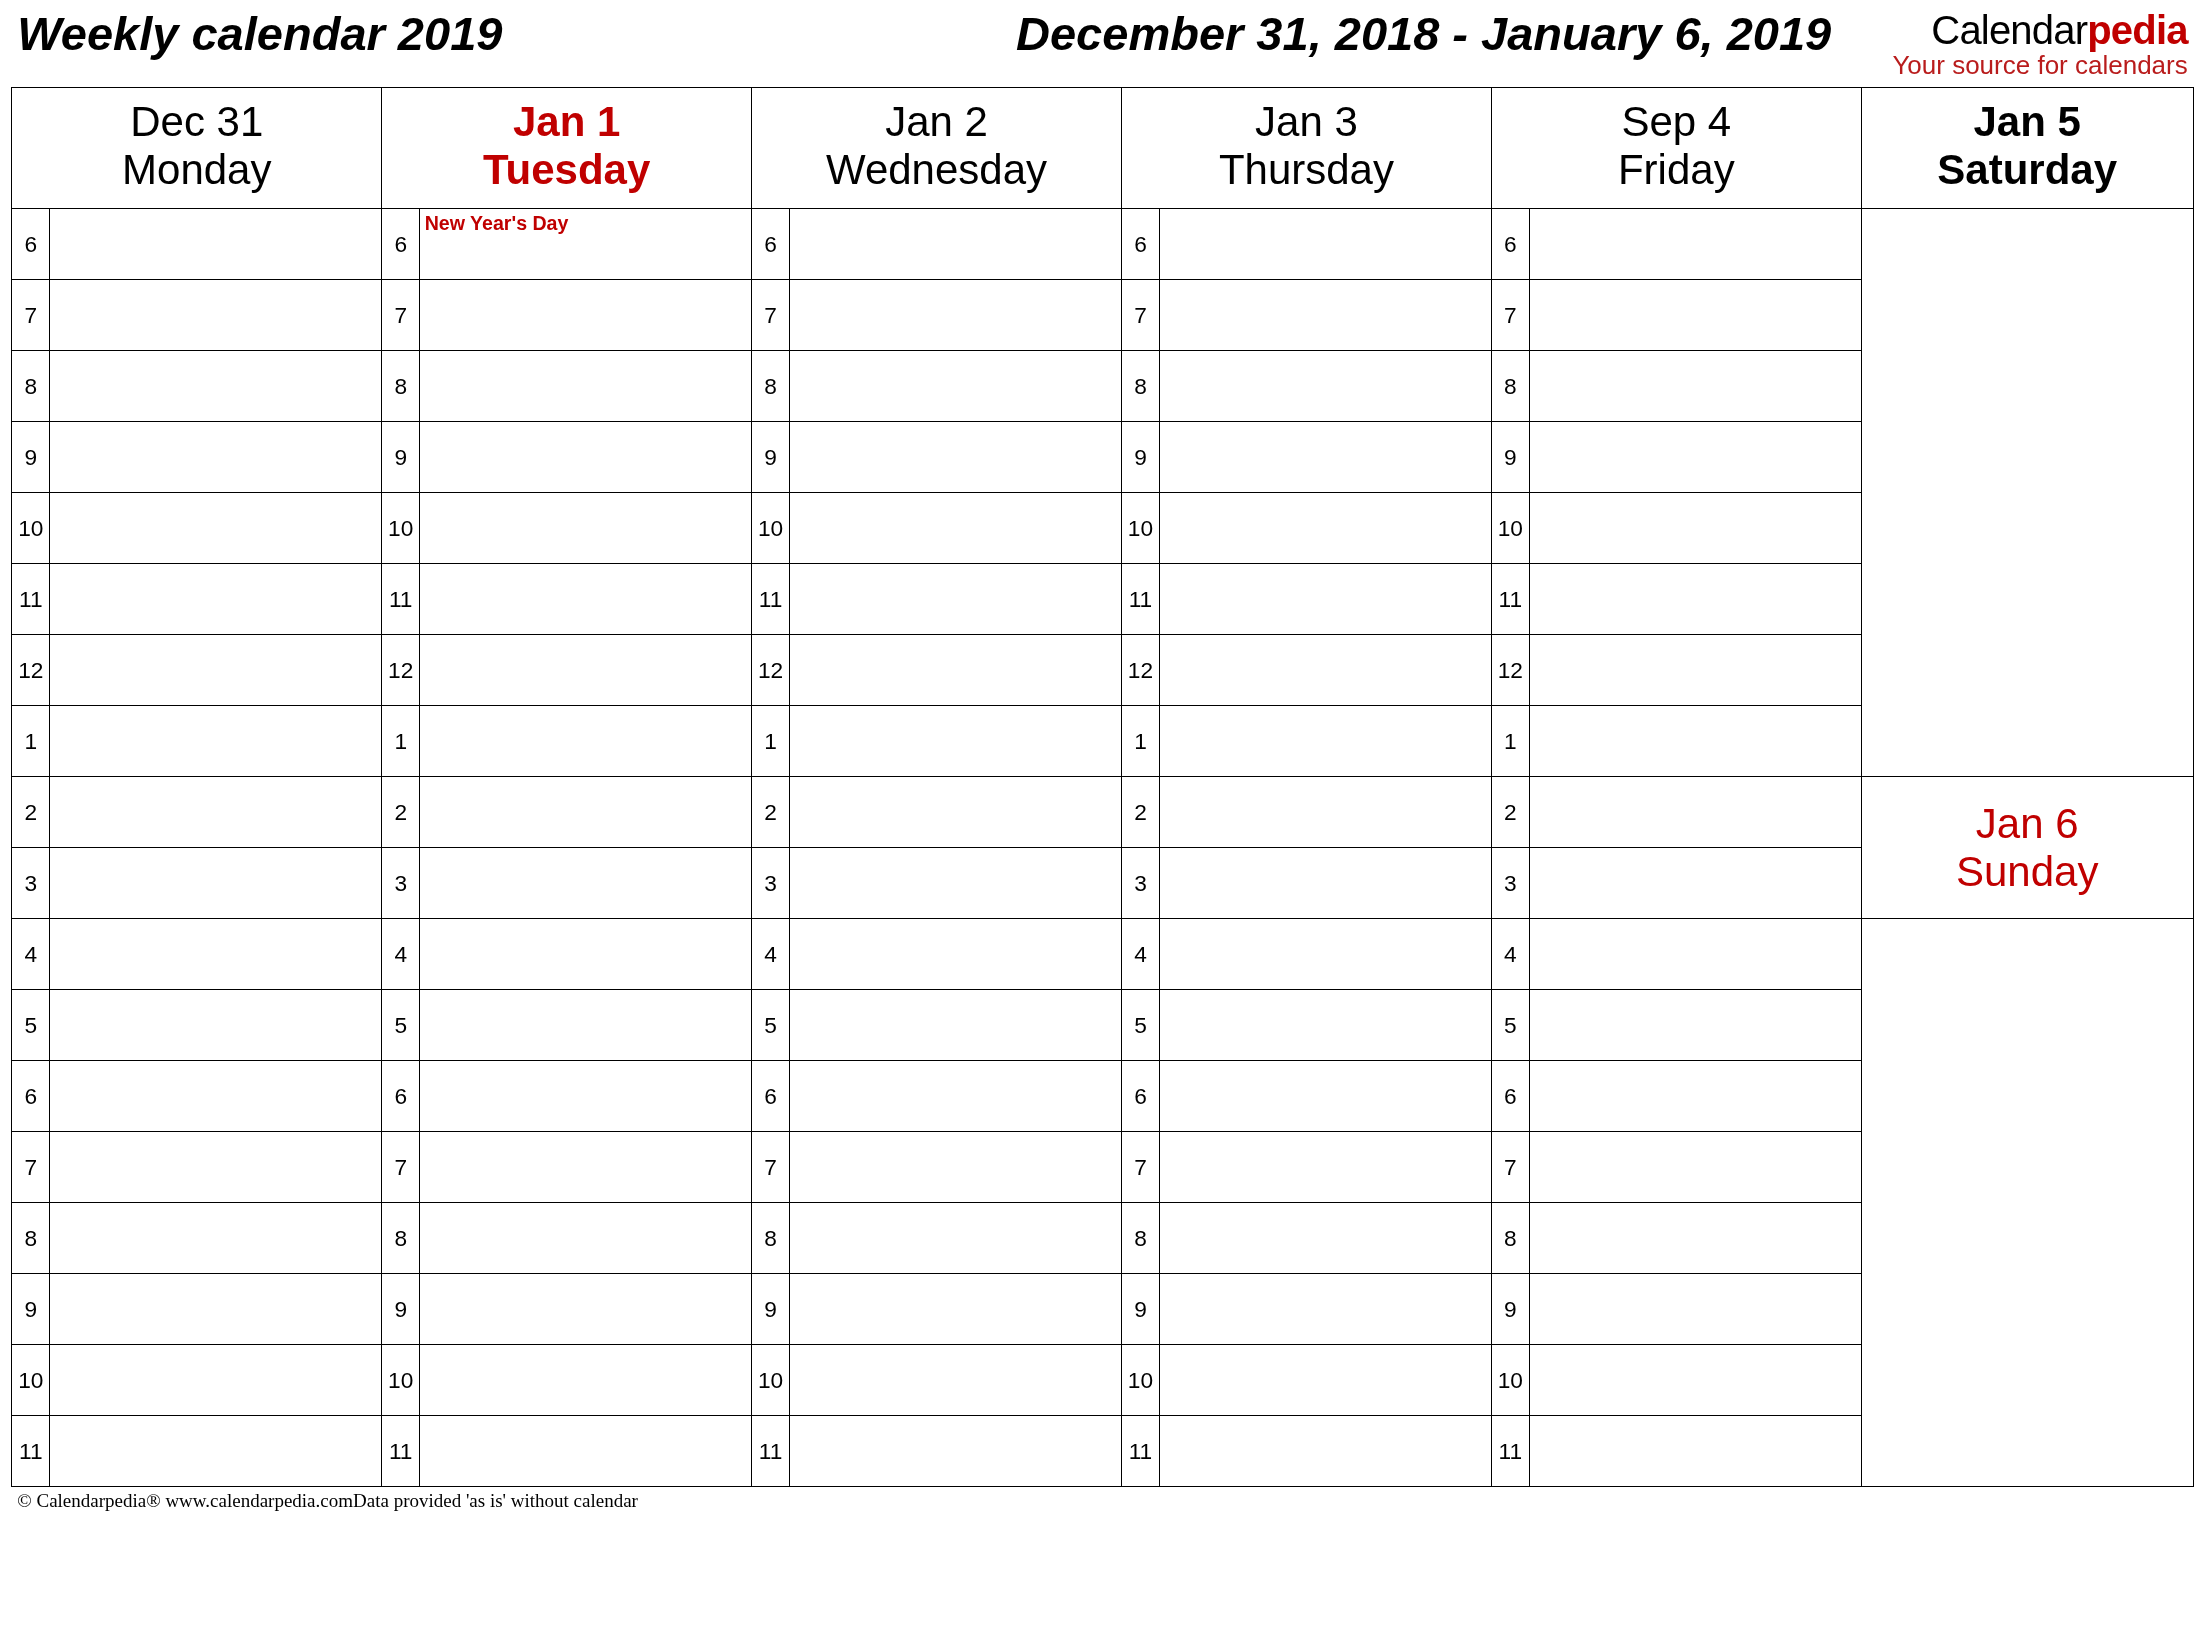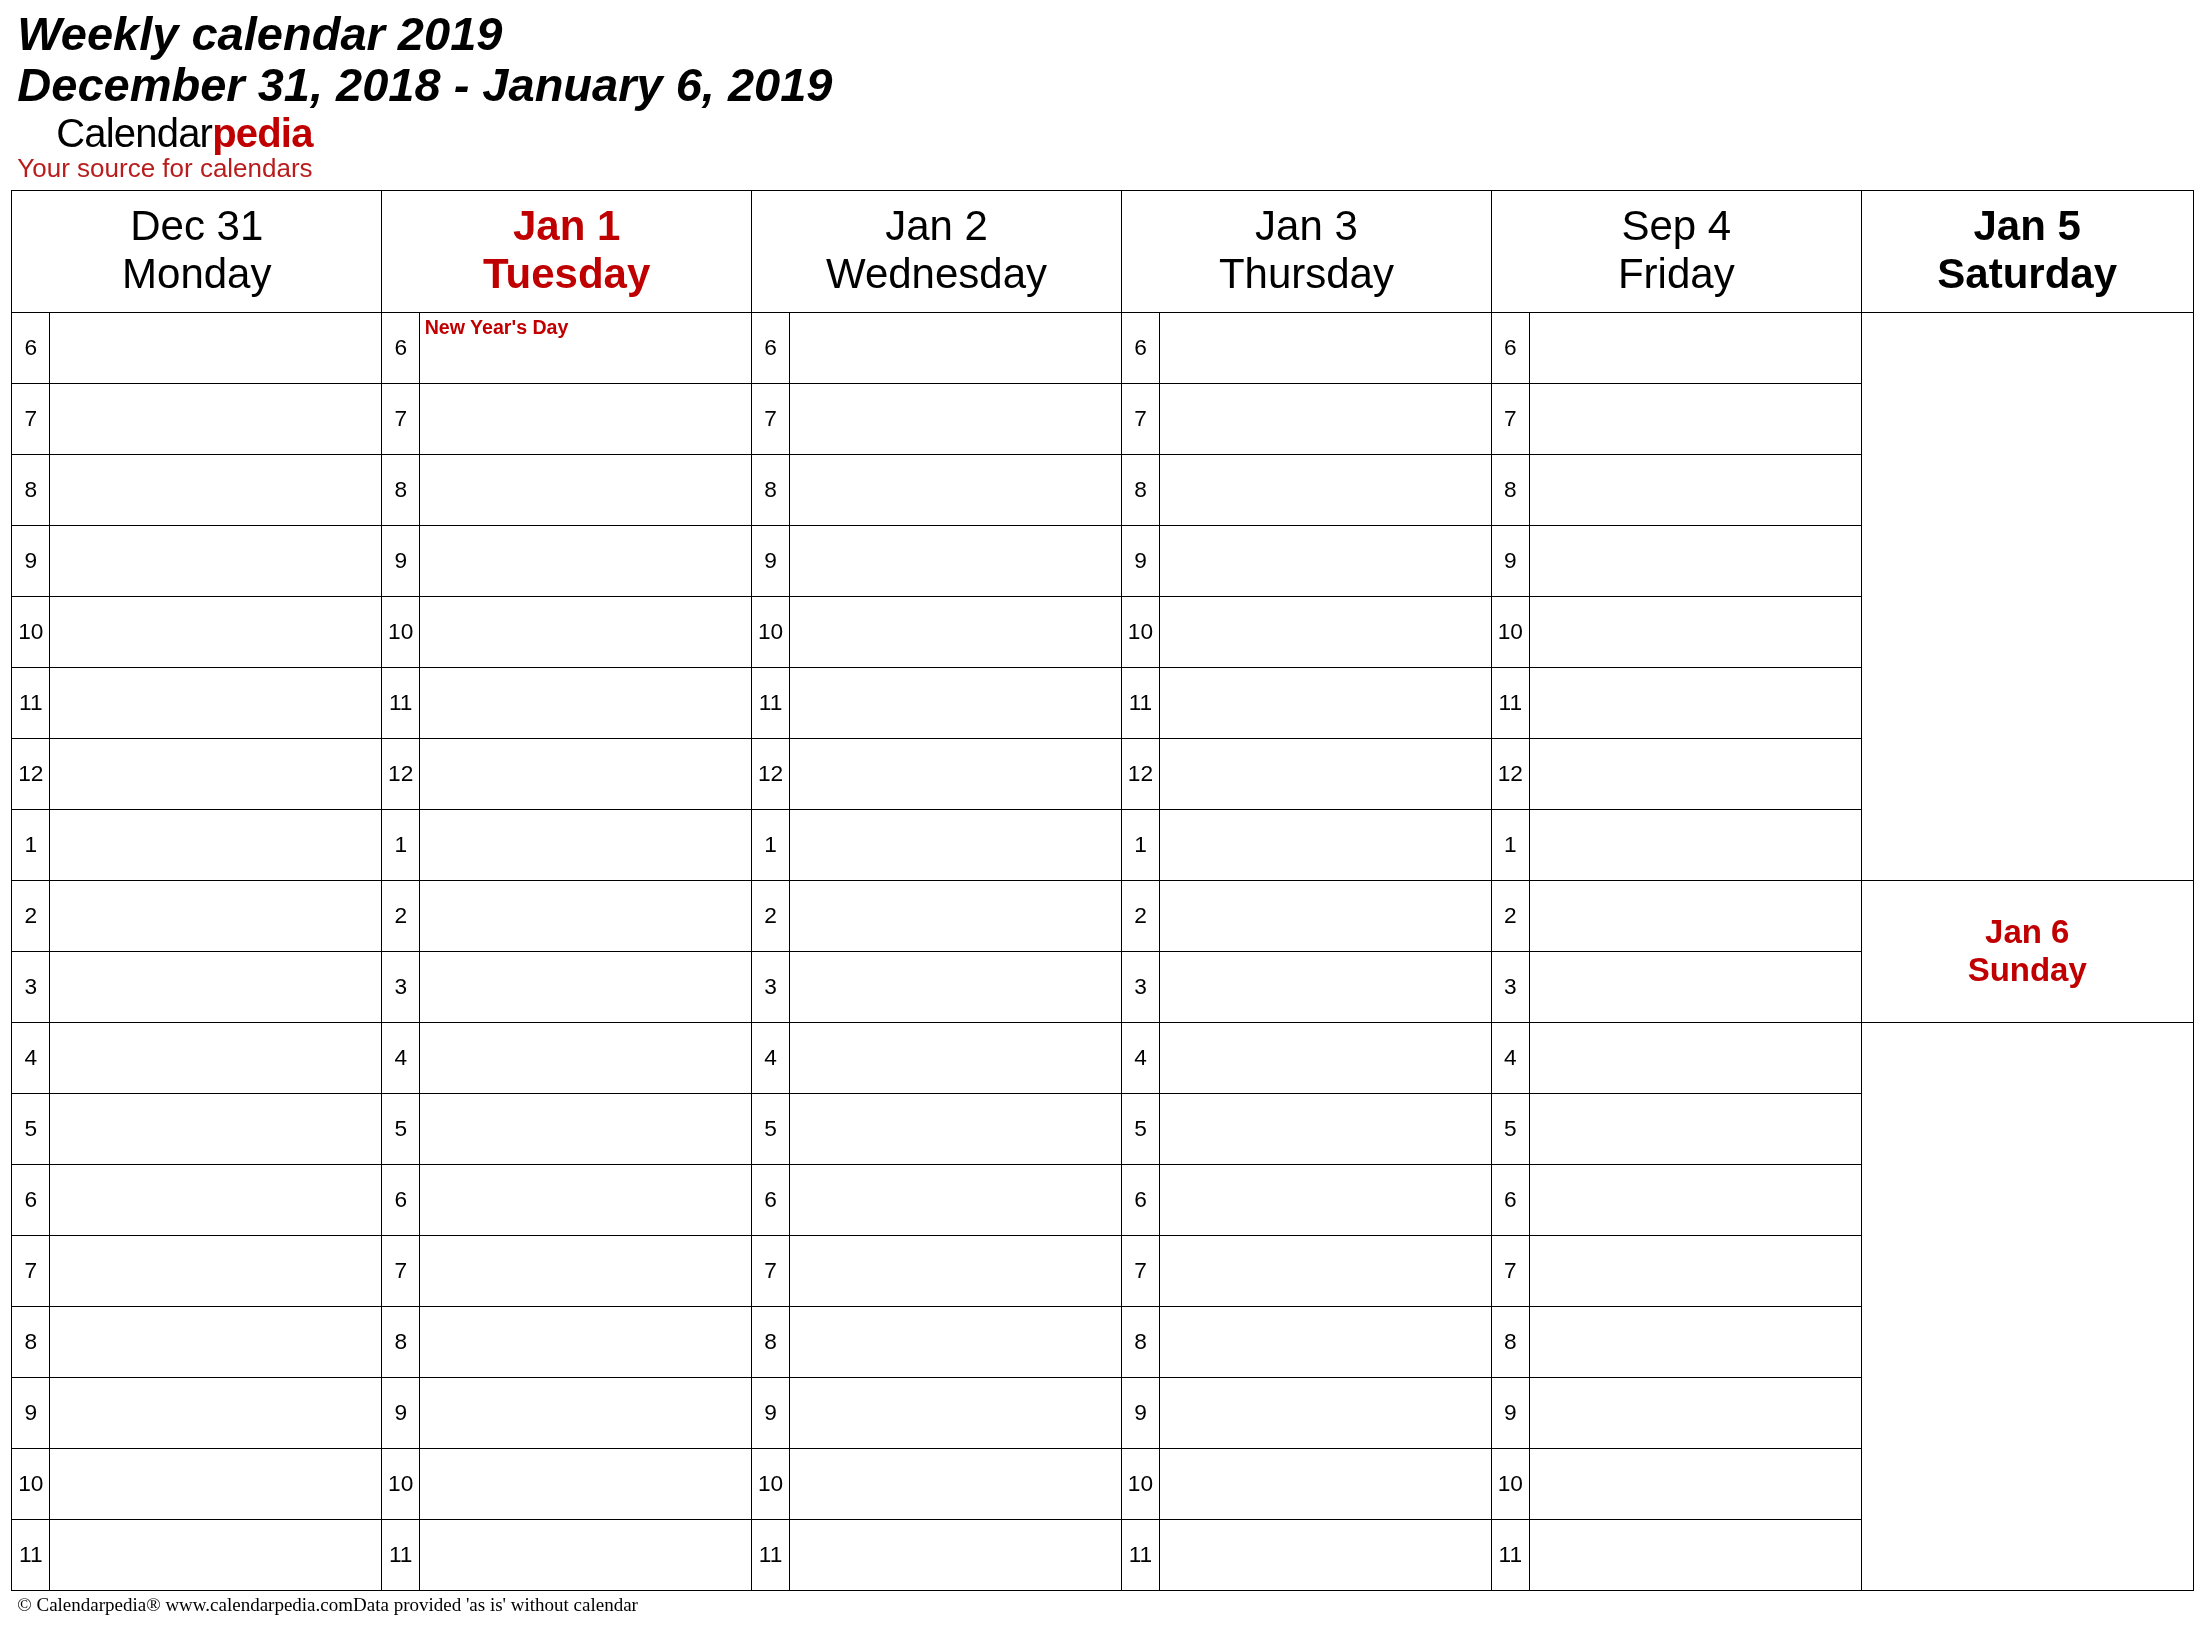"Weekly calendar 2019" .topbar { flex-direction: column -> none }
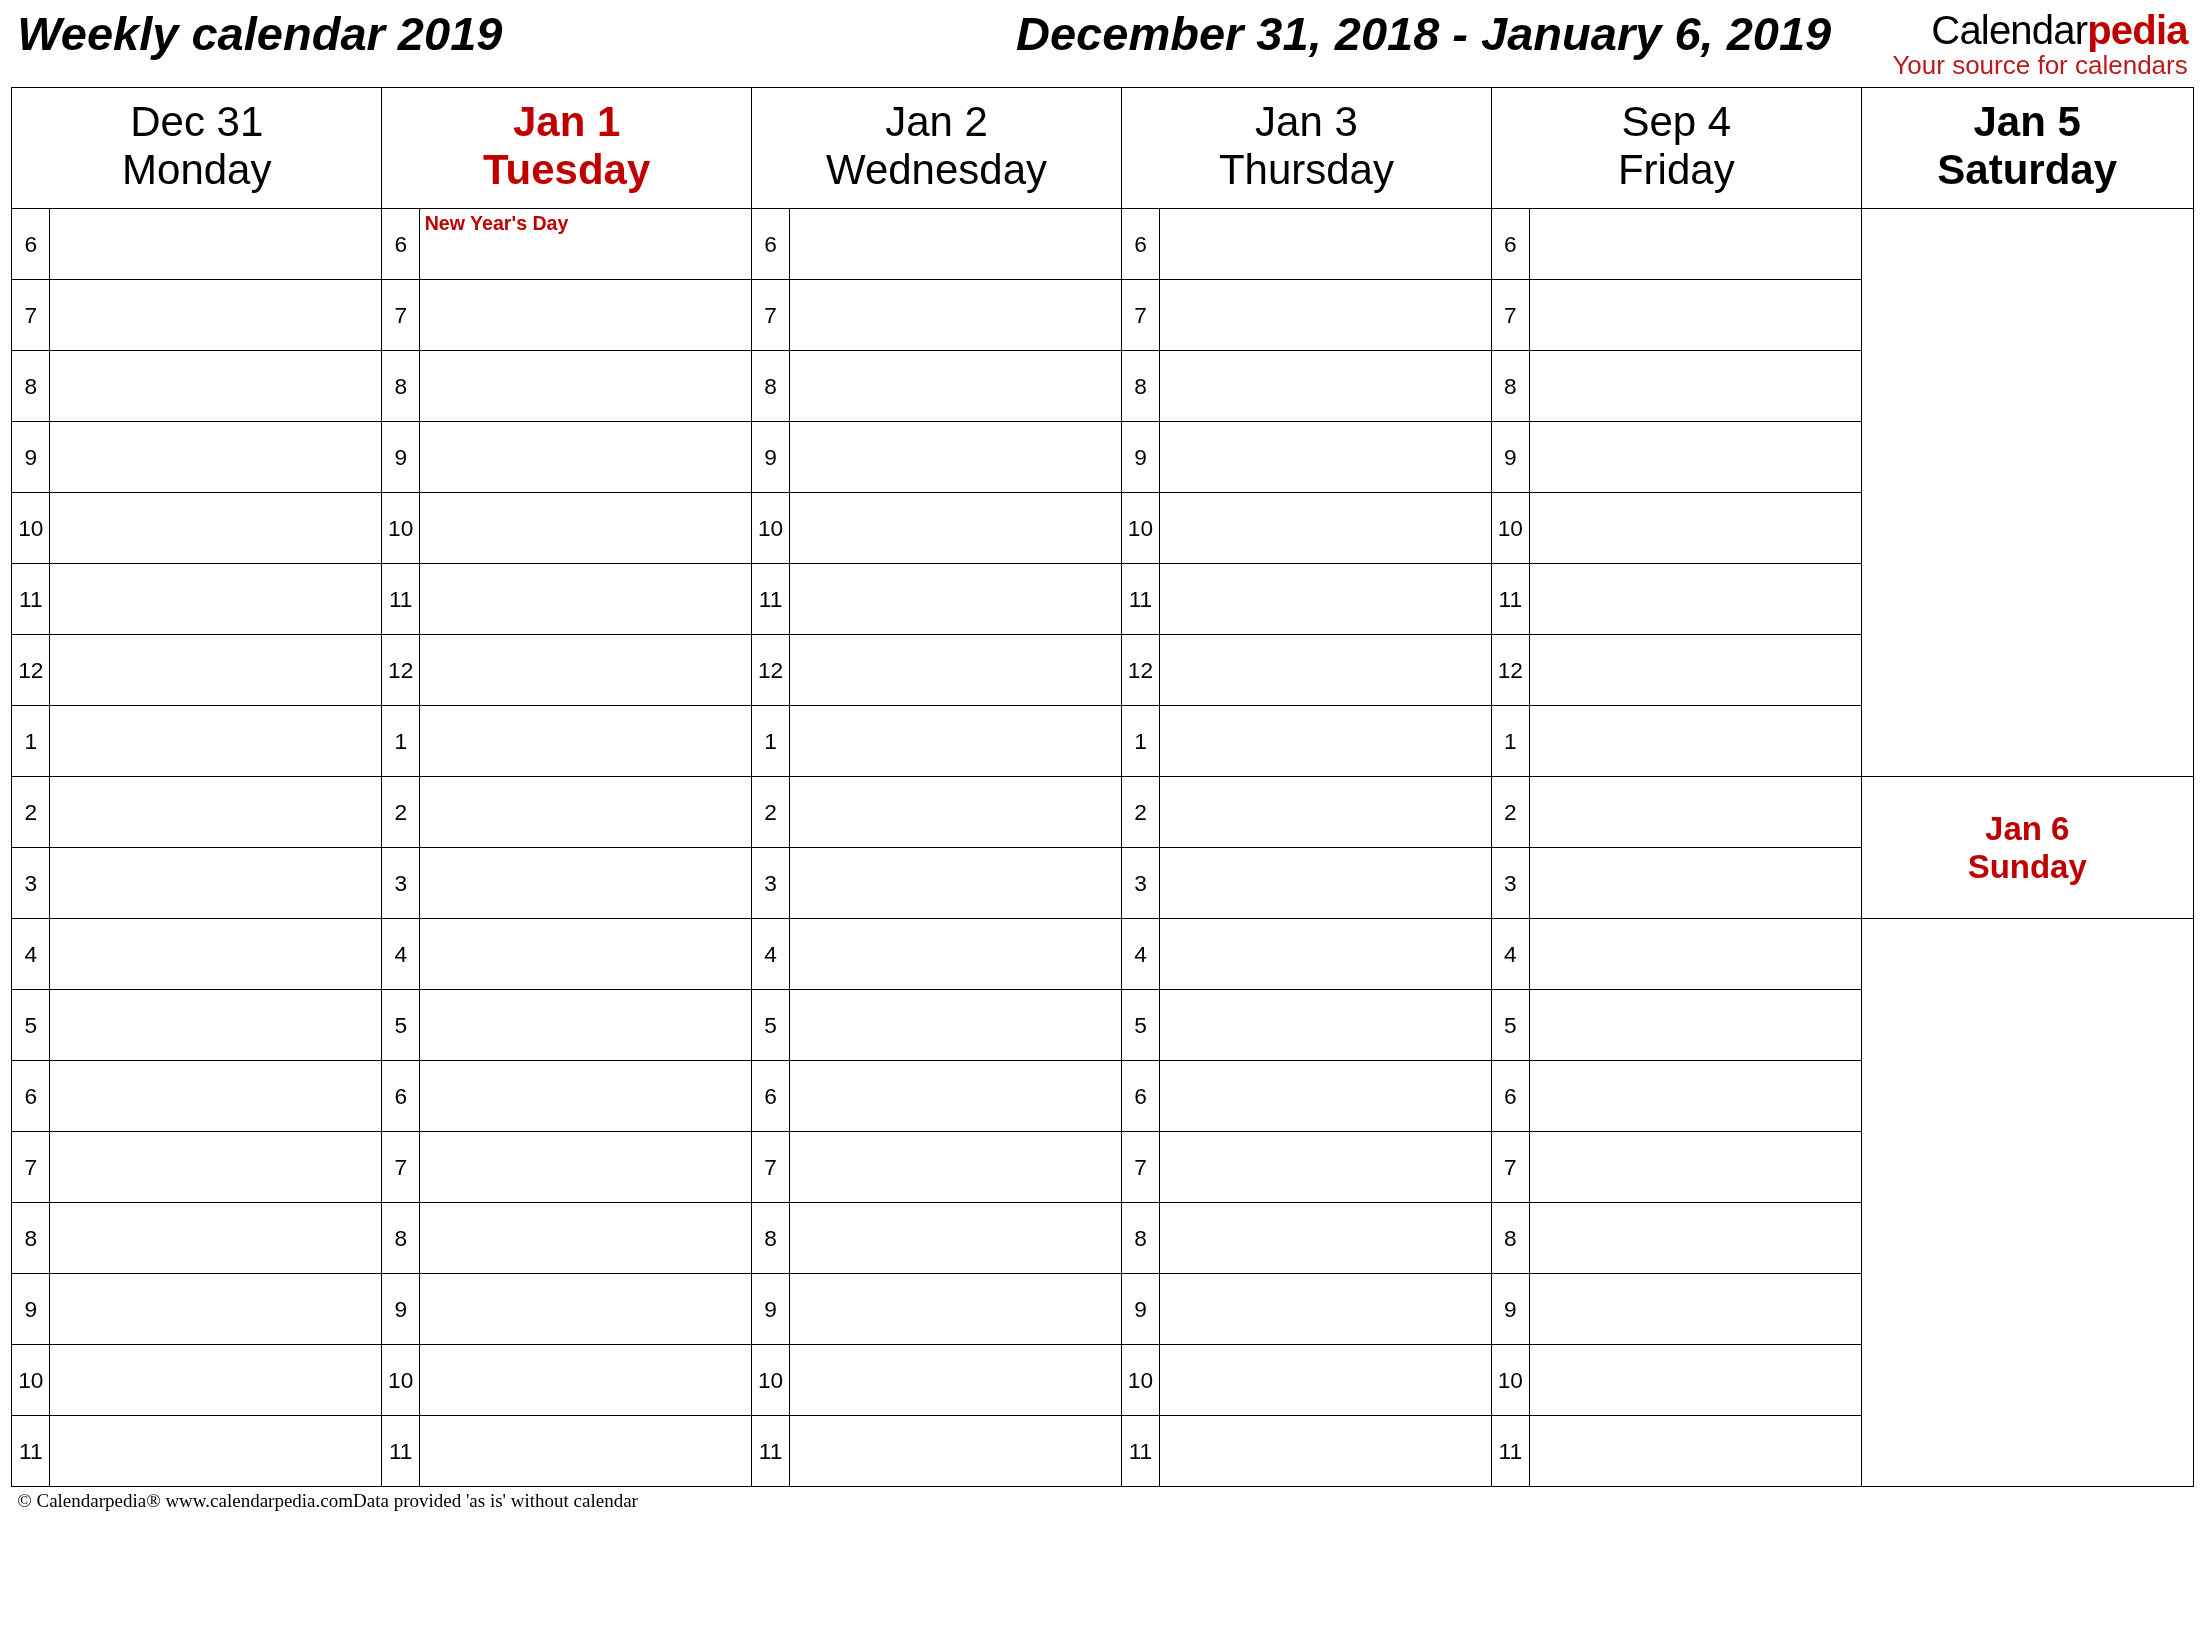"Jan 6" .weekend-head { font-size: 33px -> 42px; font-weight: bold -> normal }
